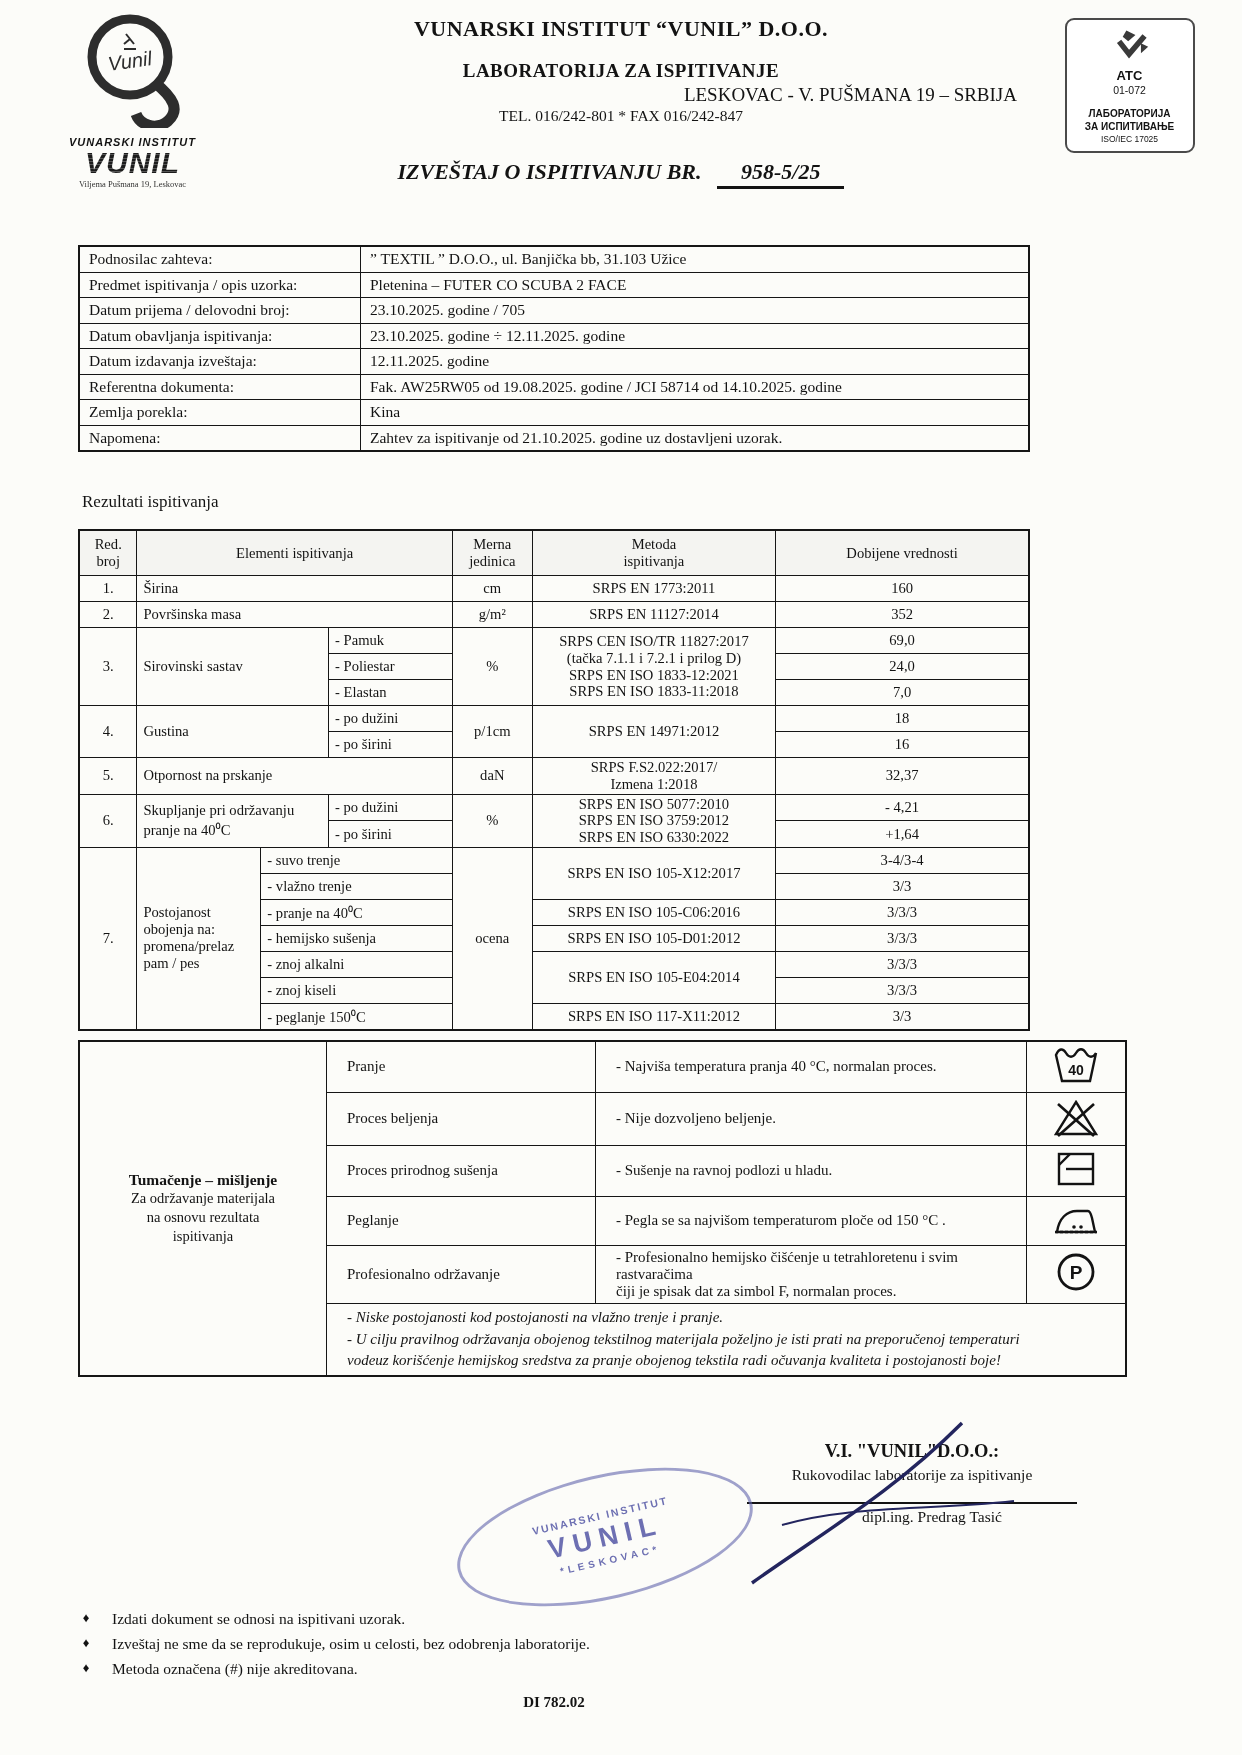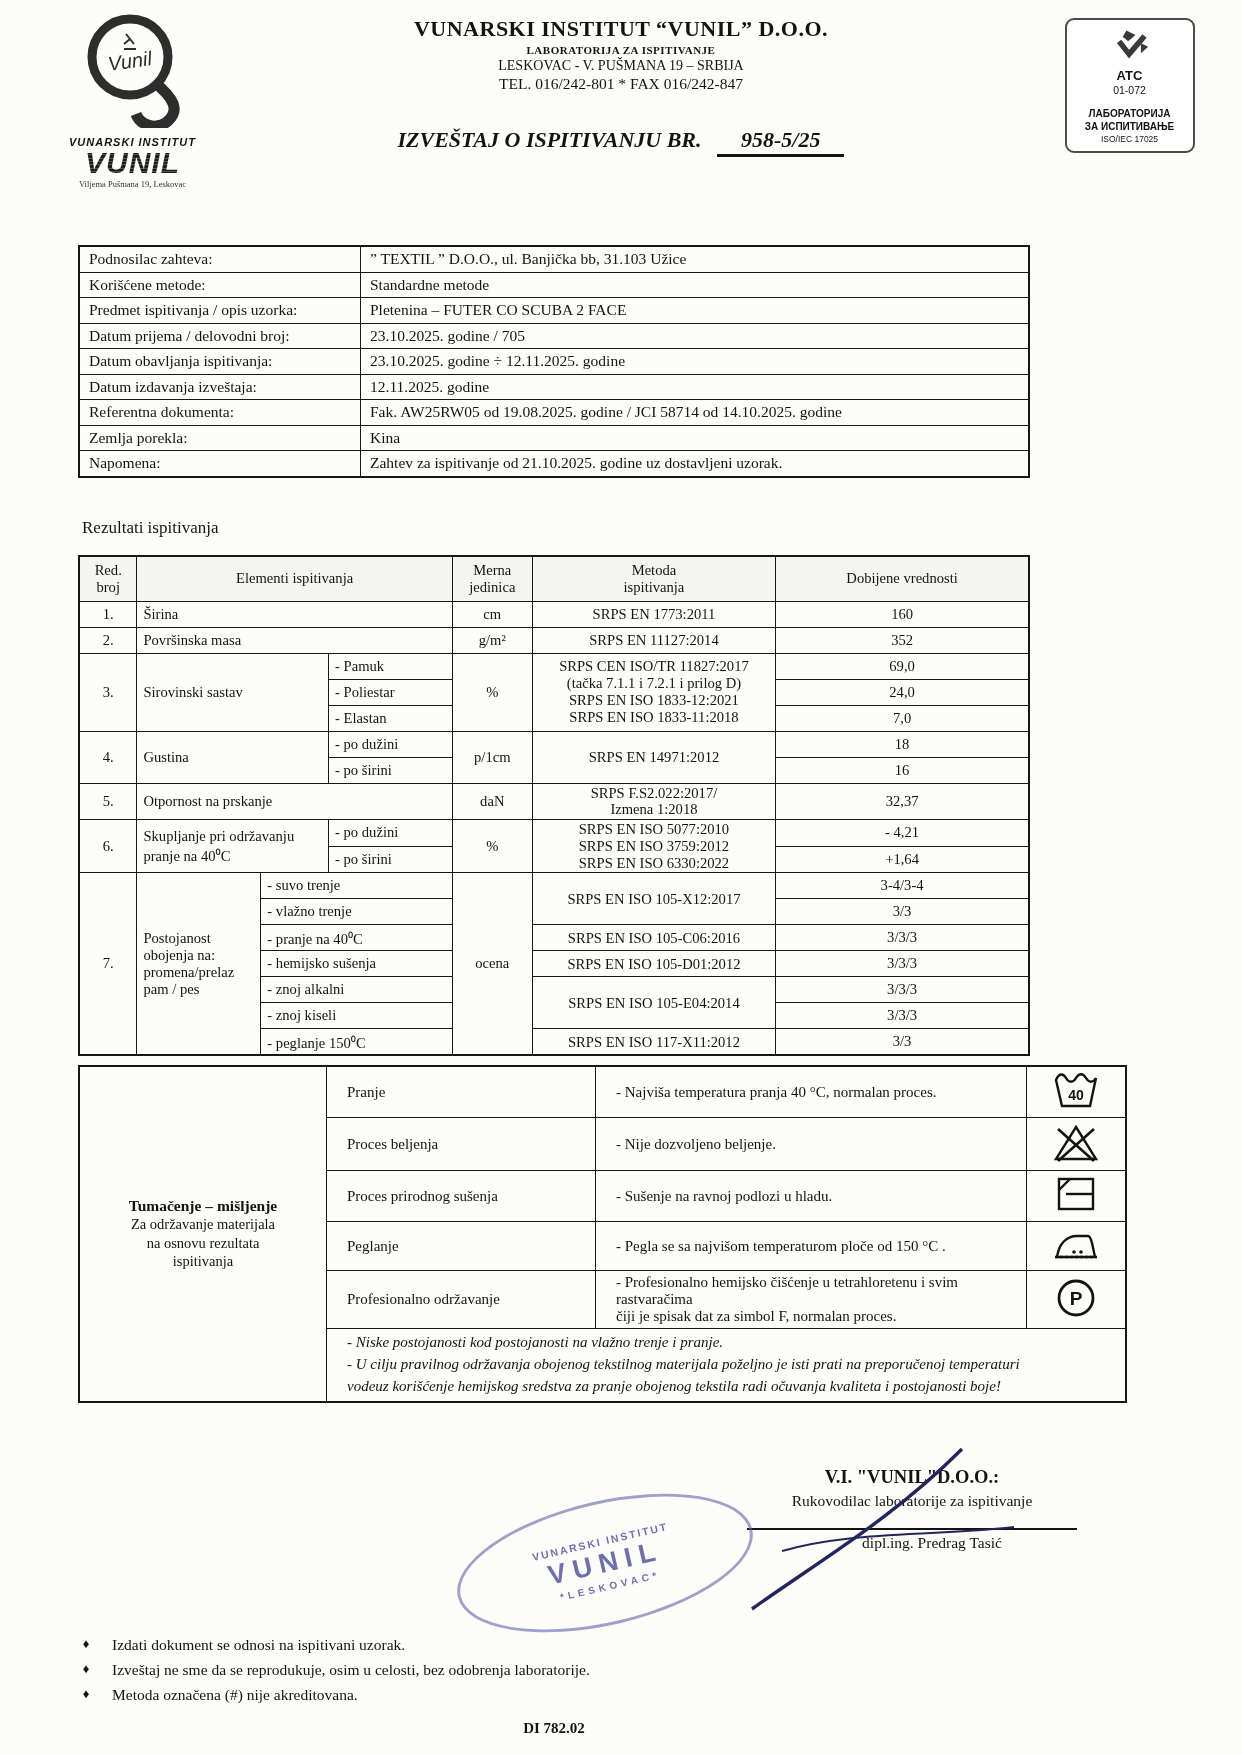"LABORATORIJA ZA ISPITIVANJE" .lab-line { font-size: 11px -> 19px; margin-top: 2px -> 18px }
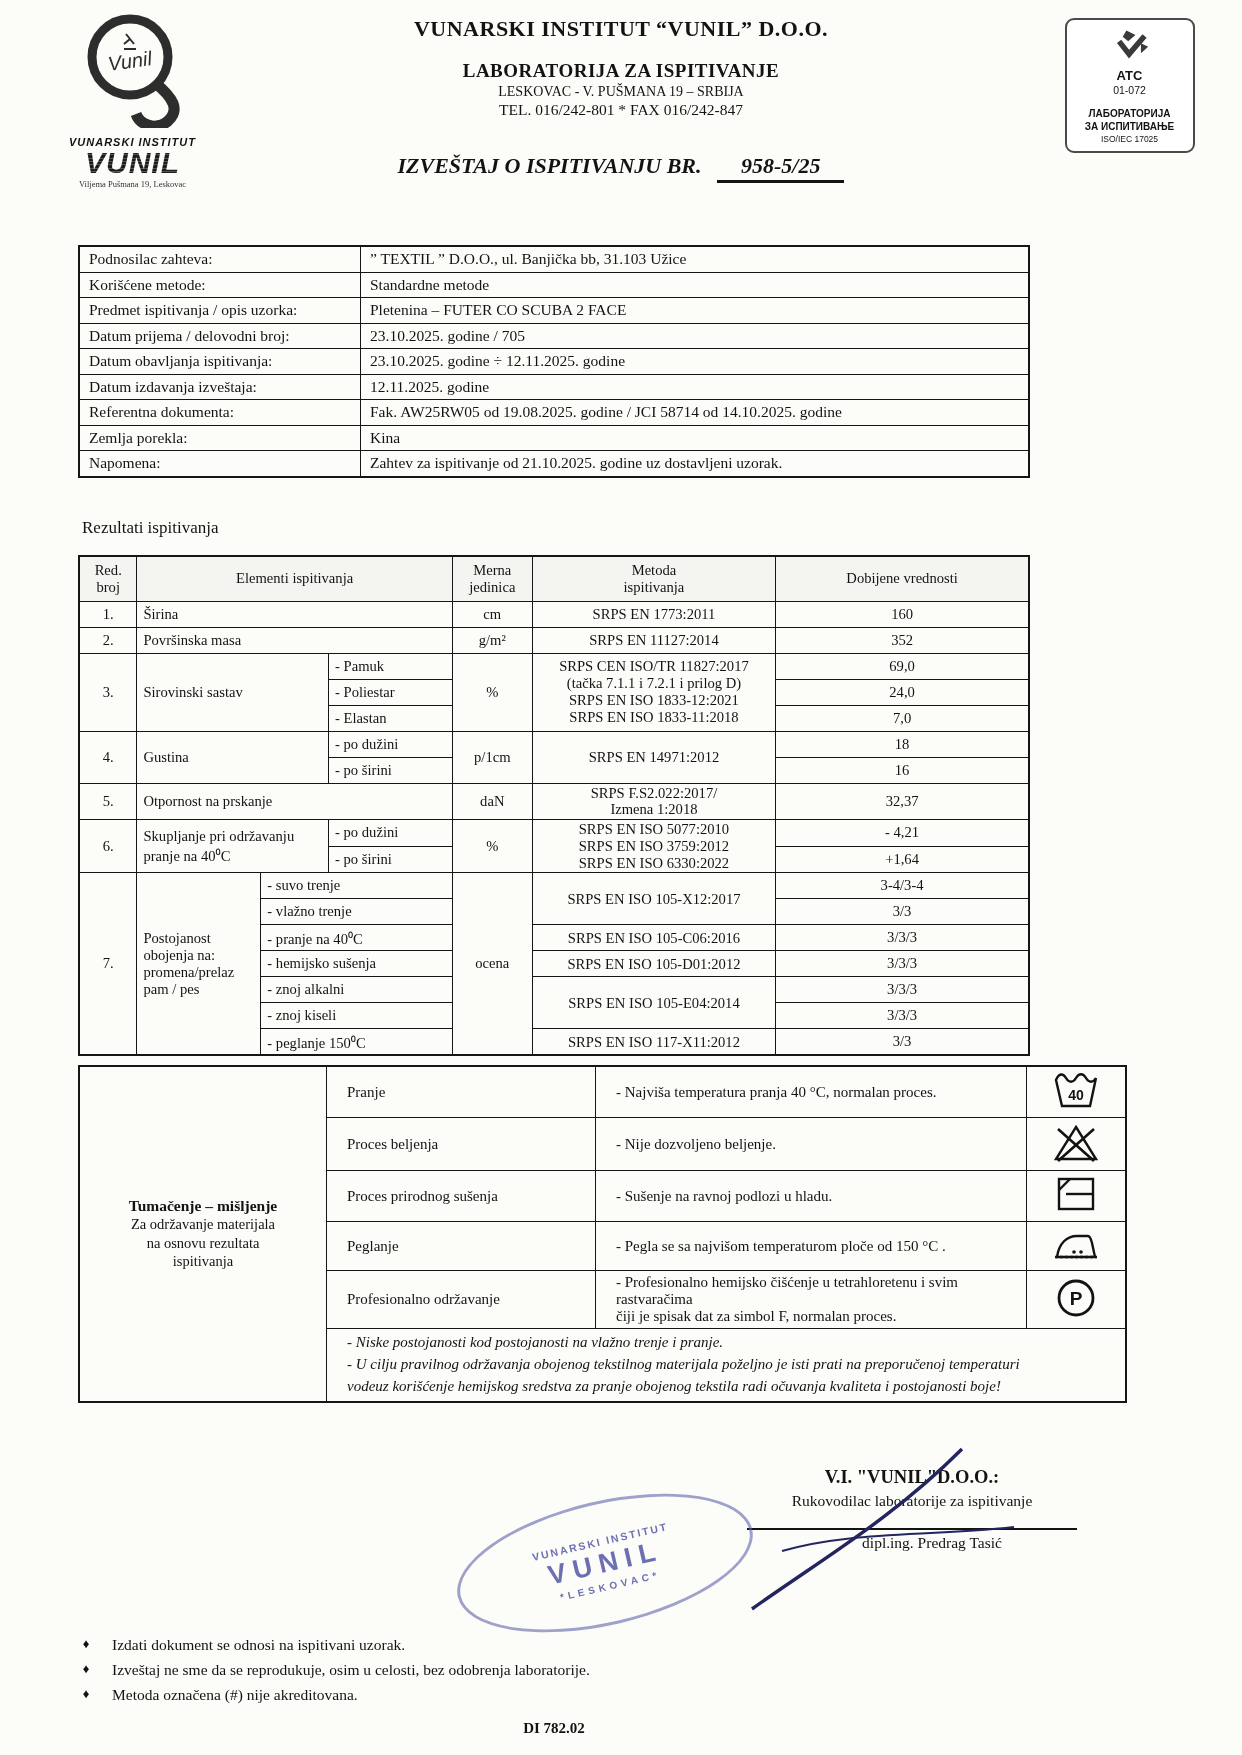"LESKOVAC - V. PUŠMANA 19" .addr-line { font-size: 14px -> 19px; text-align: none -> right }
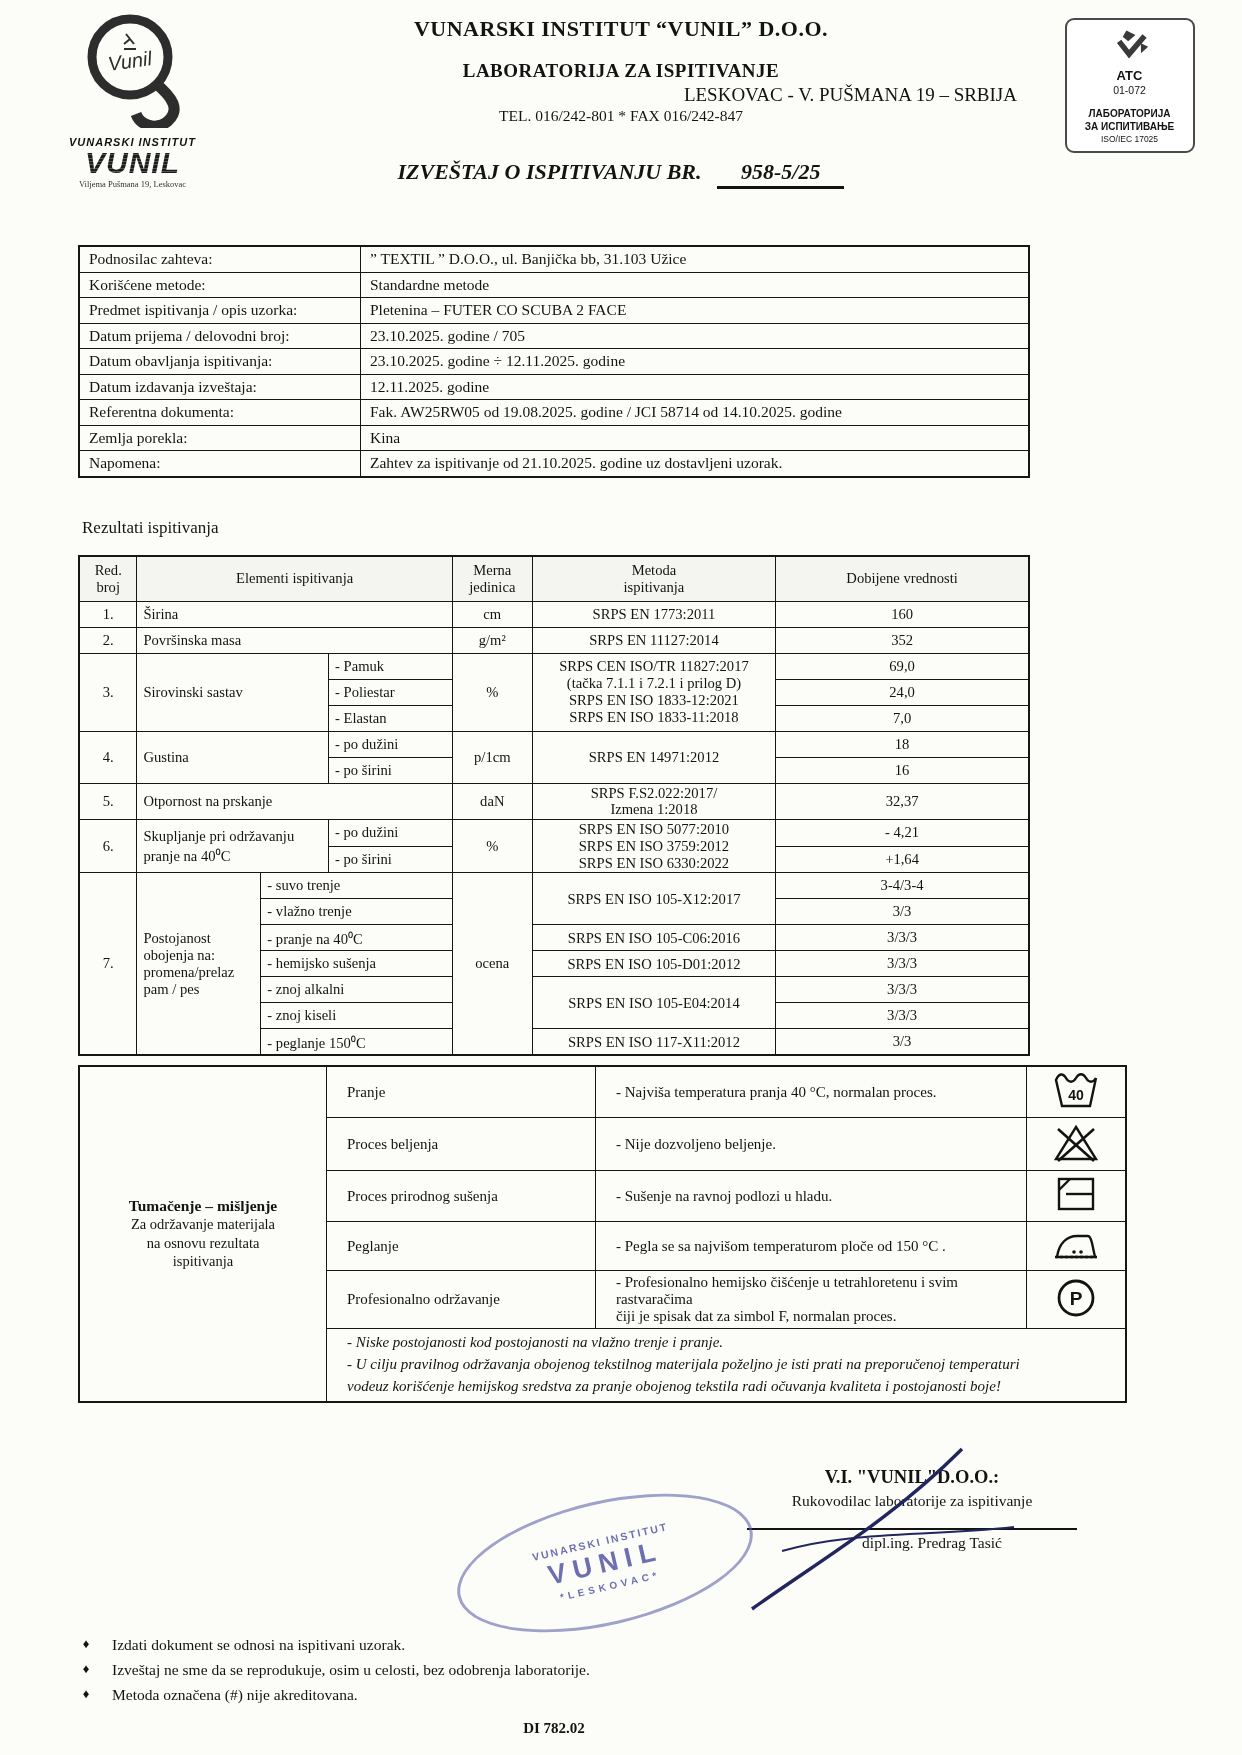"Korišćene metode:" tr { html: <tr> <td>Korišćene metode:</td> <td>Standardne metode</td> </tr> -> none }
